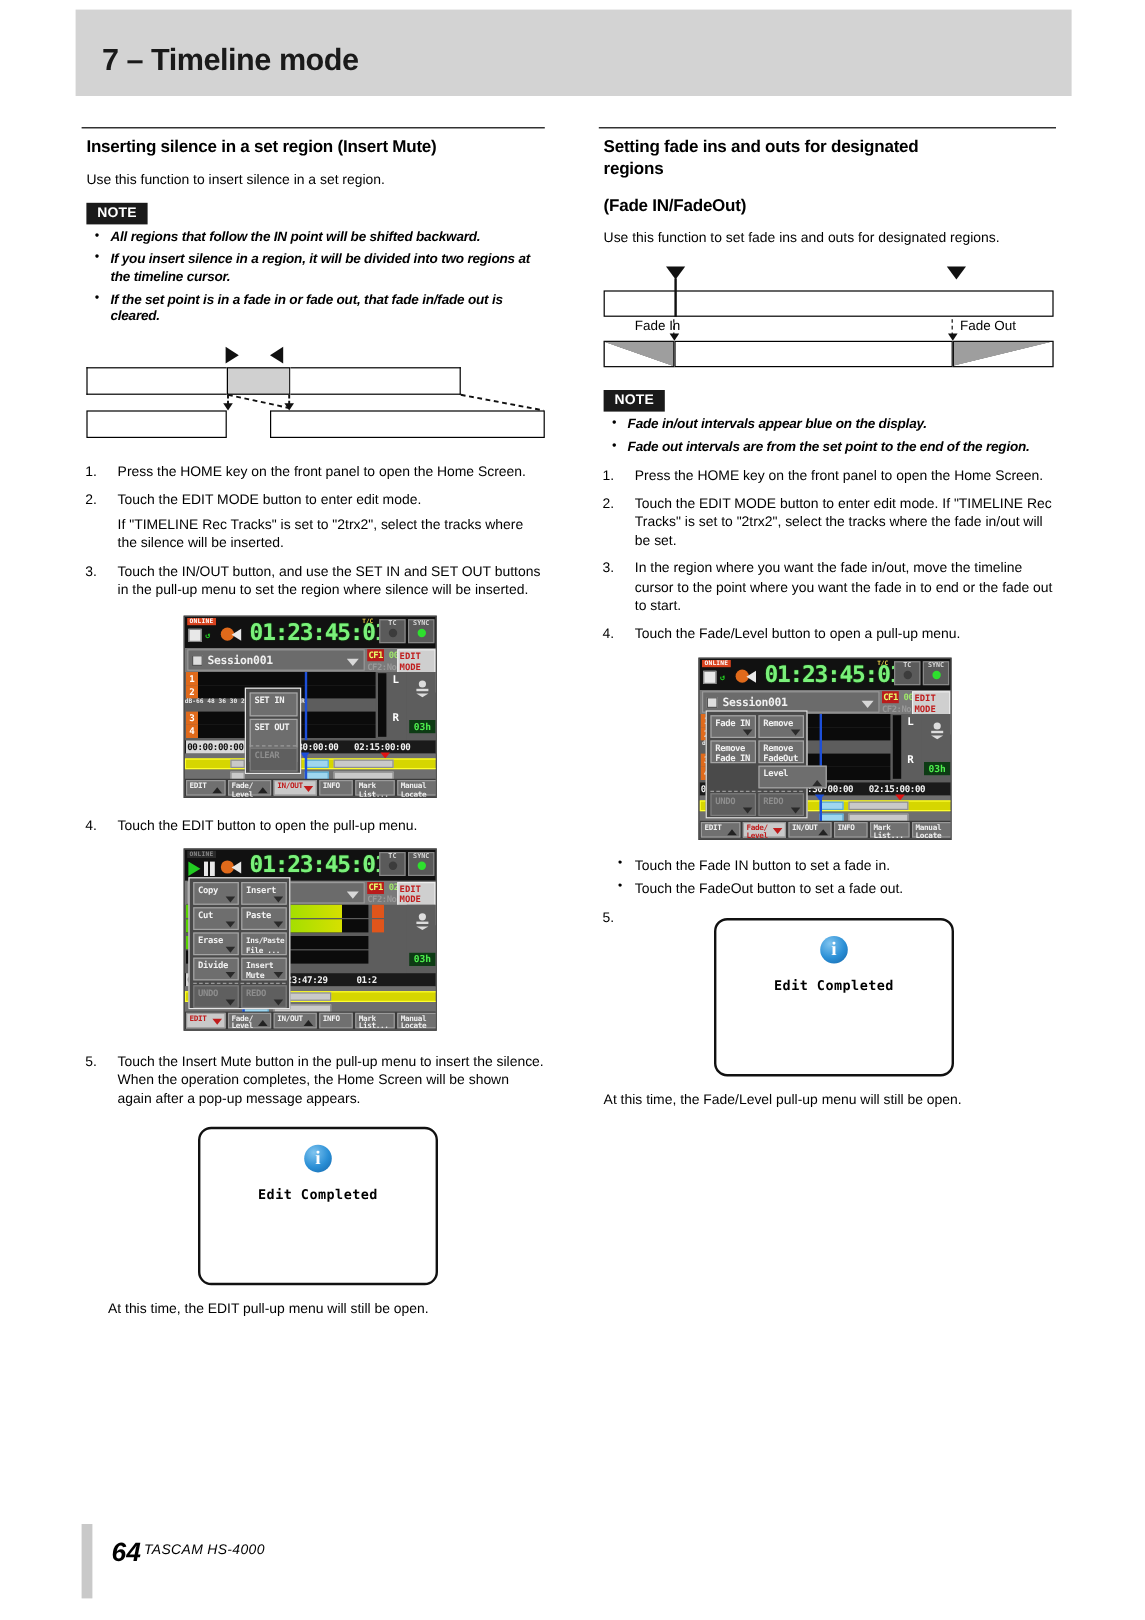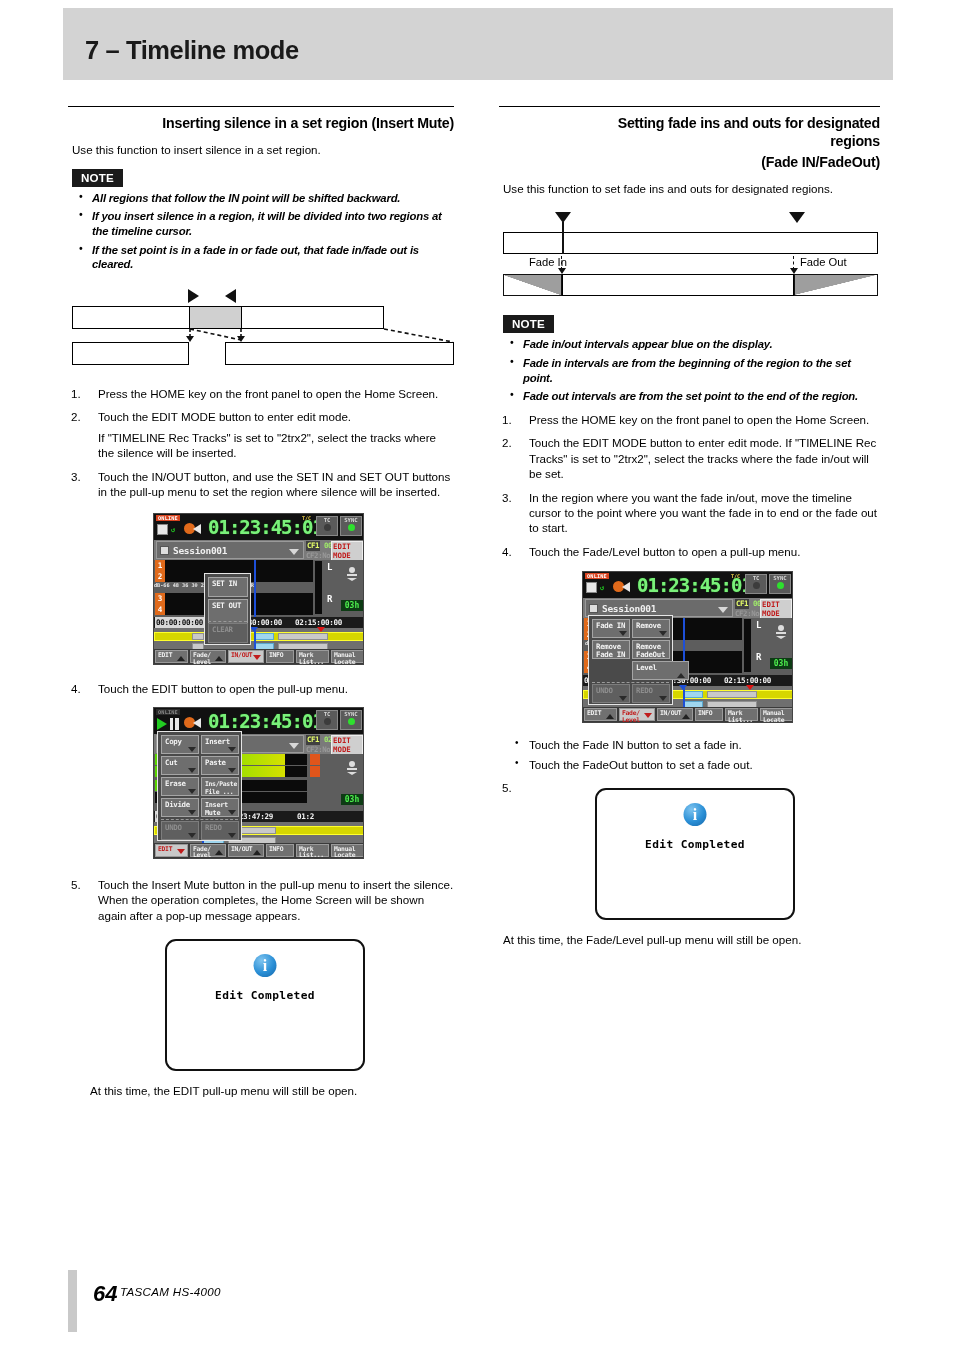"Inserting silence in a set" h2.sec { text-align: right -> none }
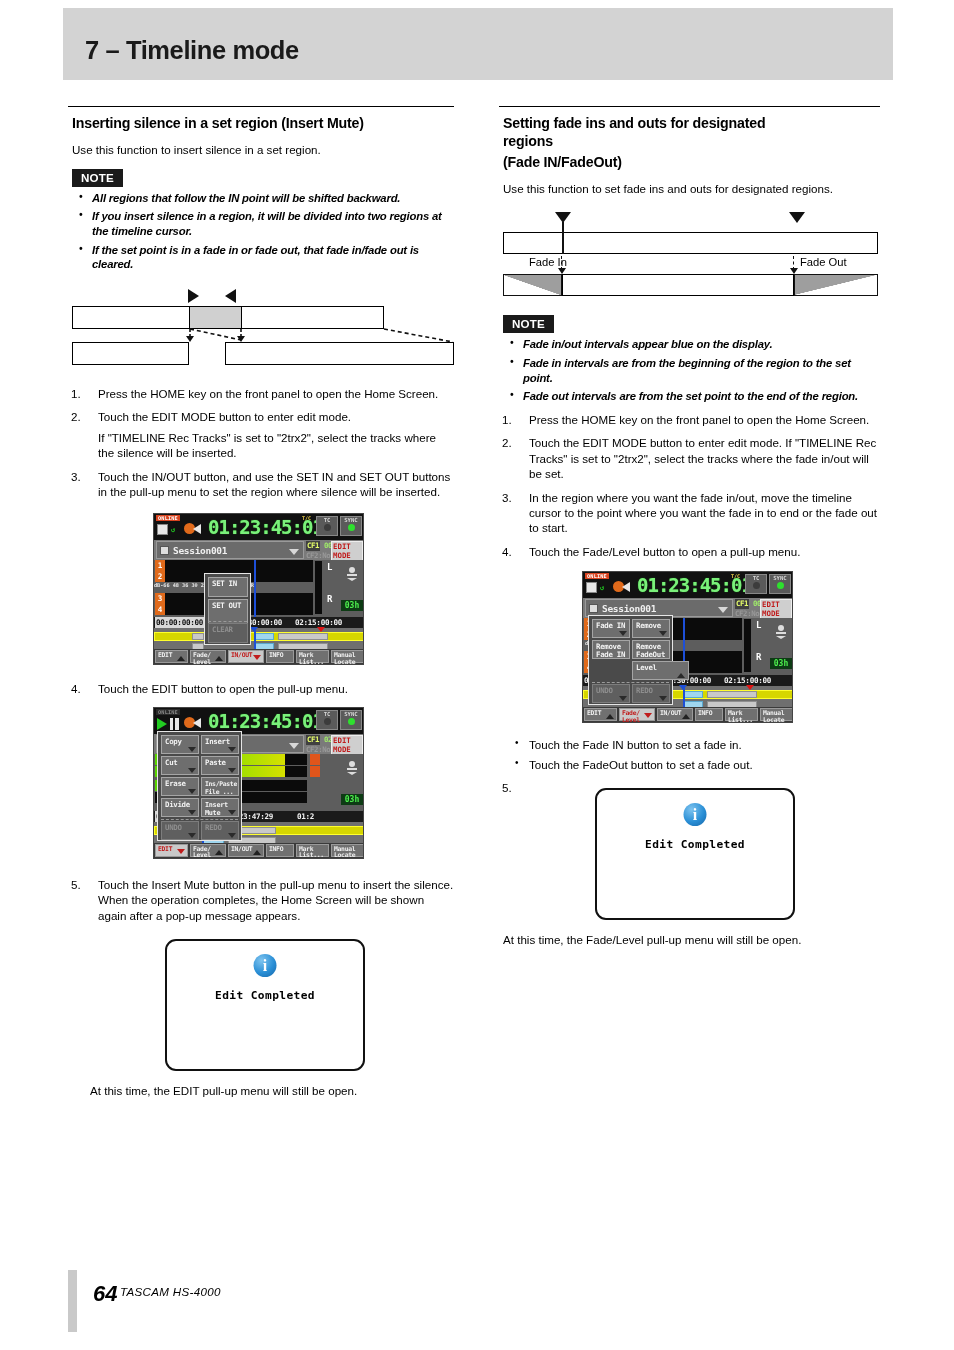"(Fade IN/FadeOut)" h2.sec { margin-top: 3px -> 13px }
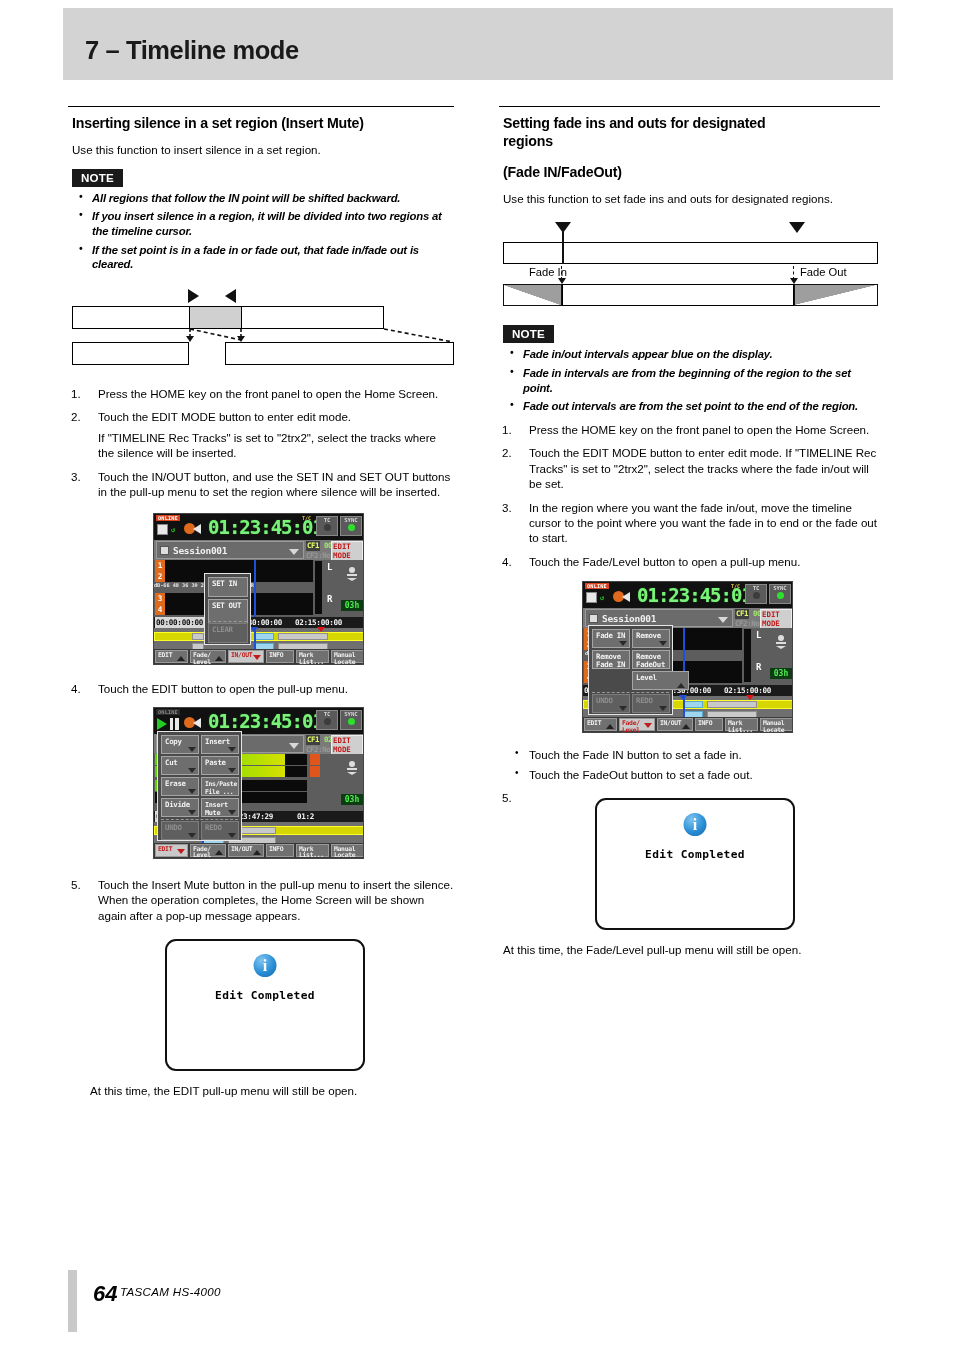"Fade in intervals are from" li { html: <li>Fade in intervals are from the beginning of the region to the set point.</li> -> none }
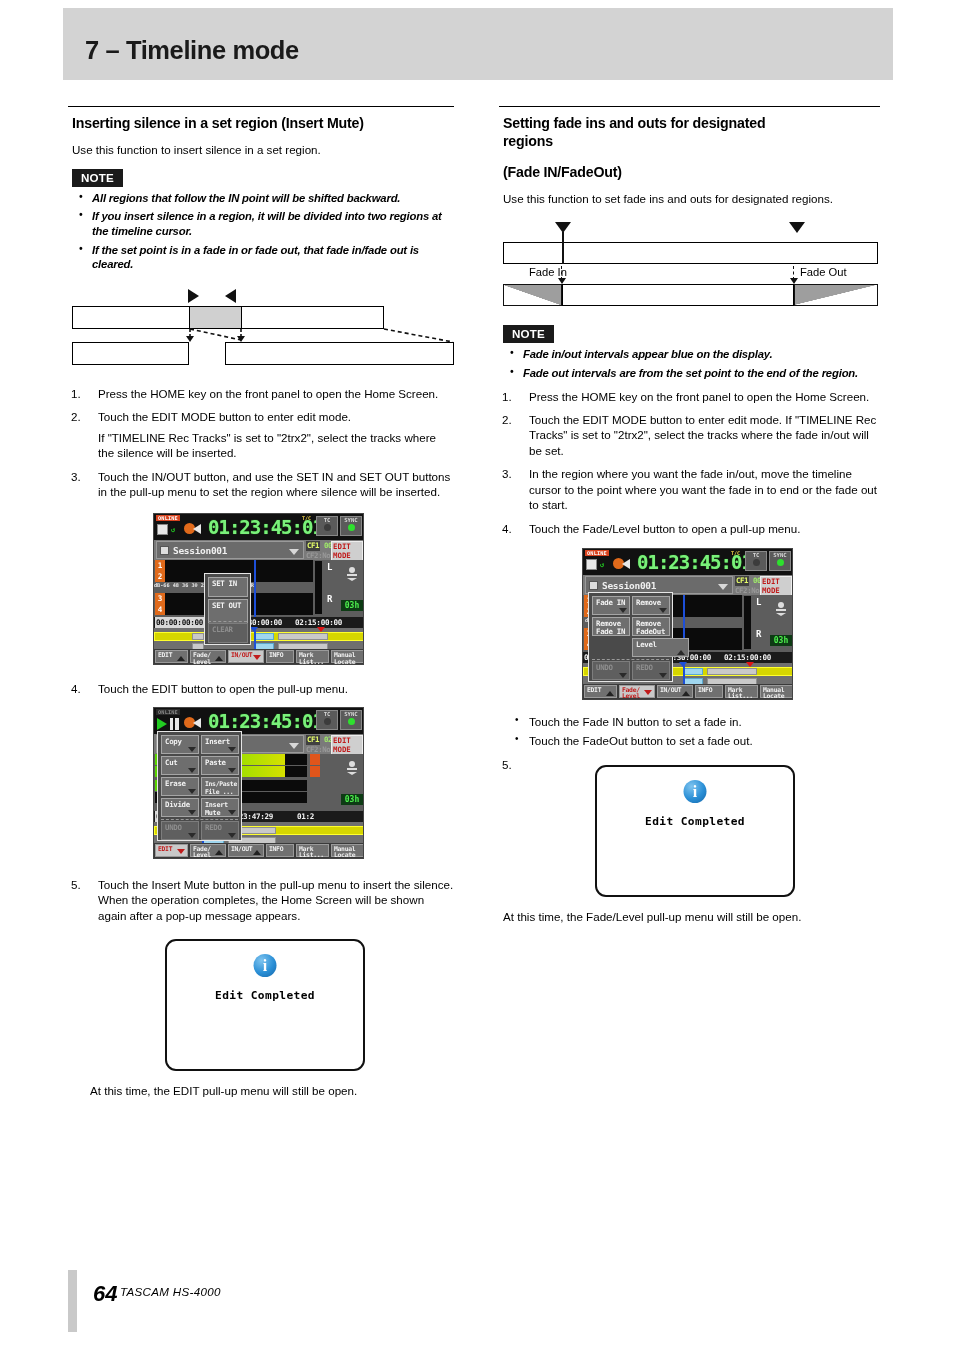"CF1" .cf1tag { background: #404040 -> #b91c1c }
